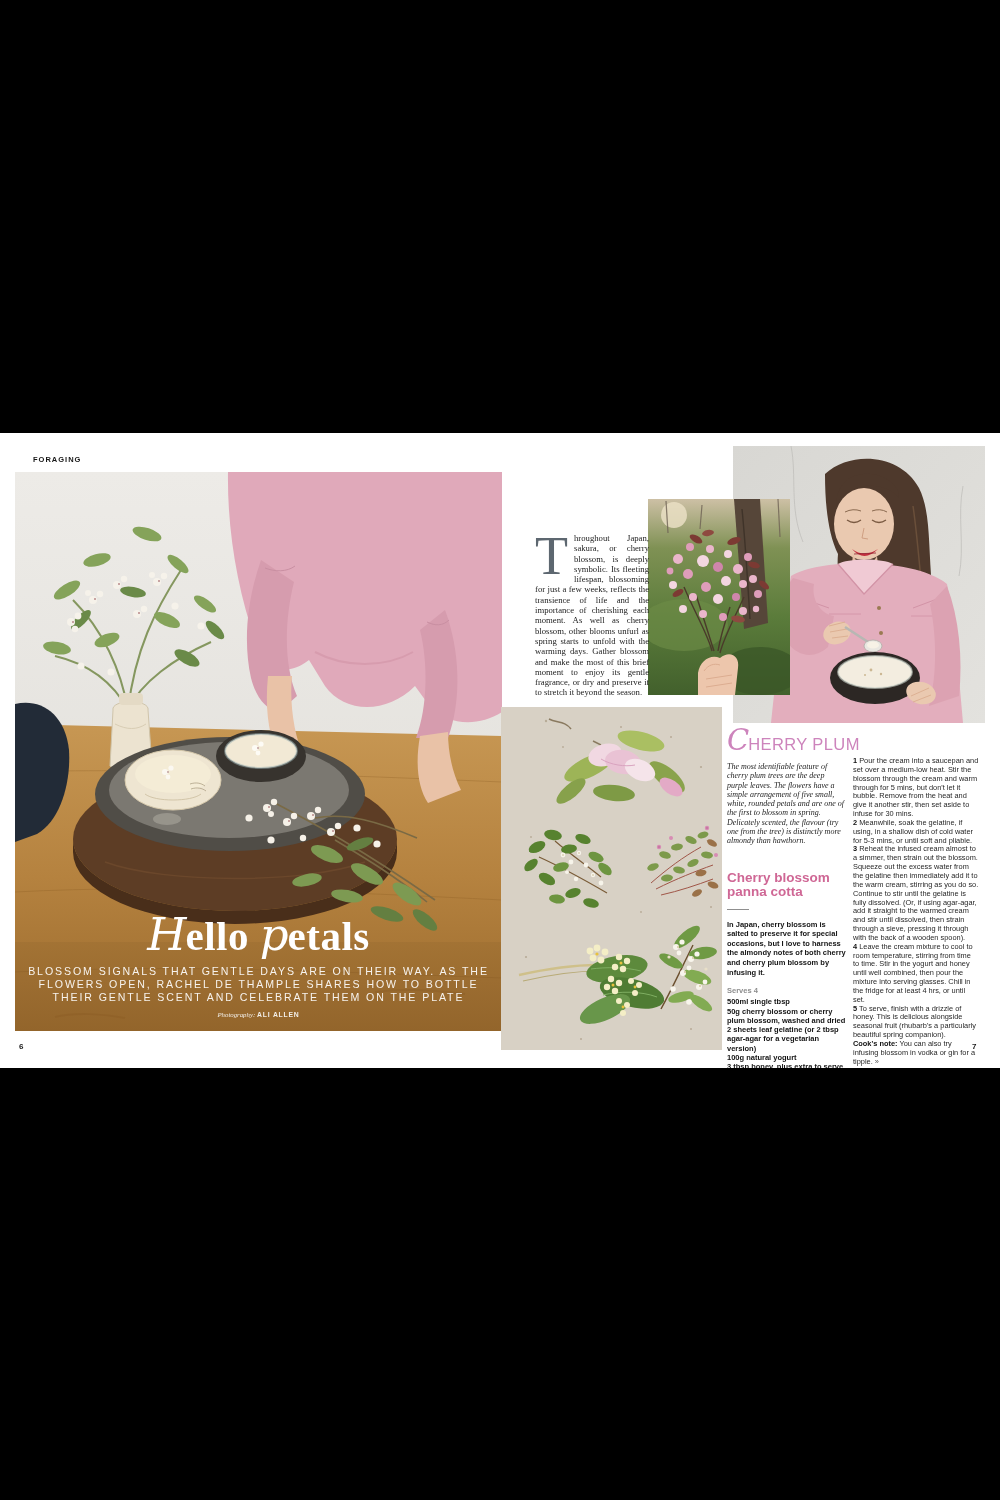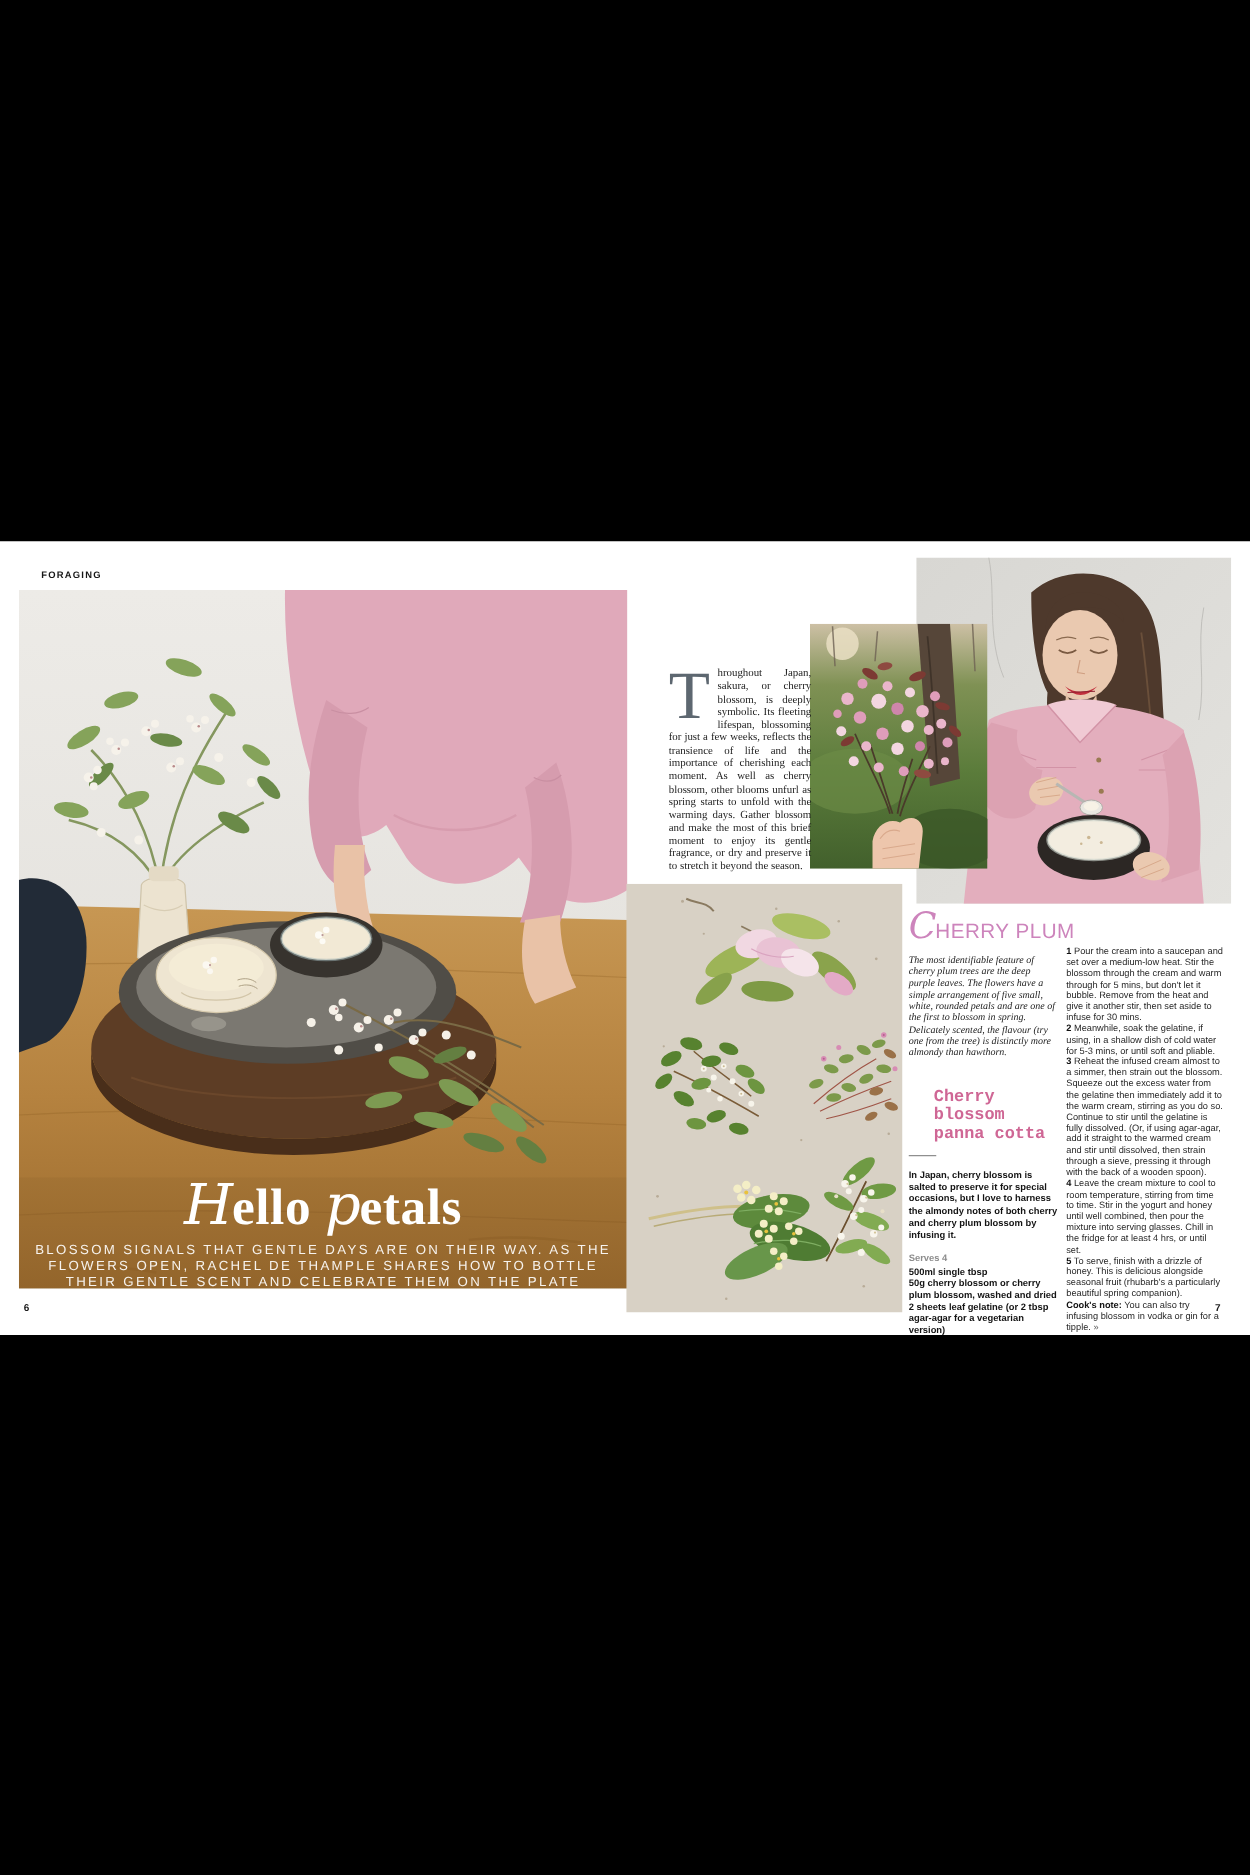"Cherry blossom" .recipe-title { font-family: Liberation Mono, monospace -> Liberation Sans, sans-serif; margin-left: 20px -> none }
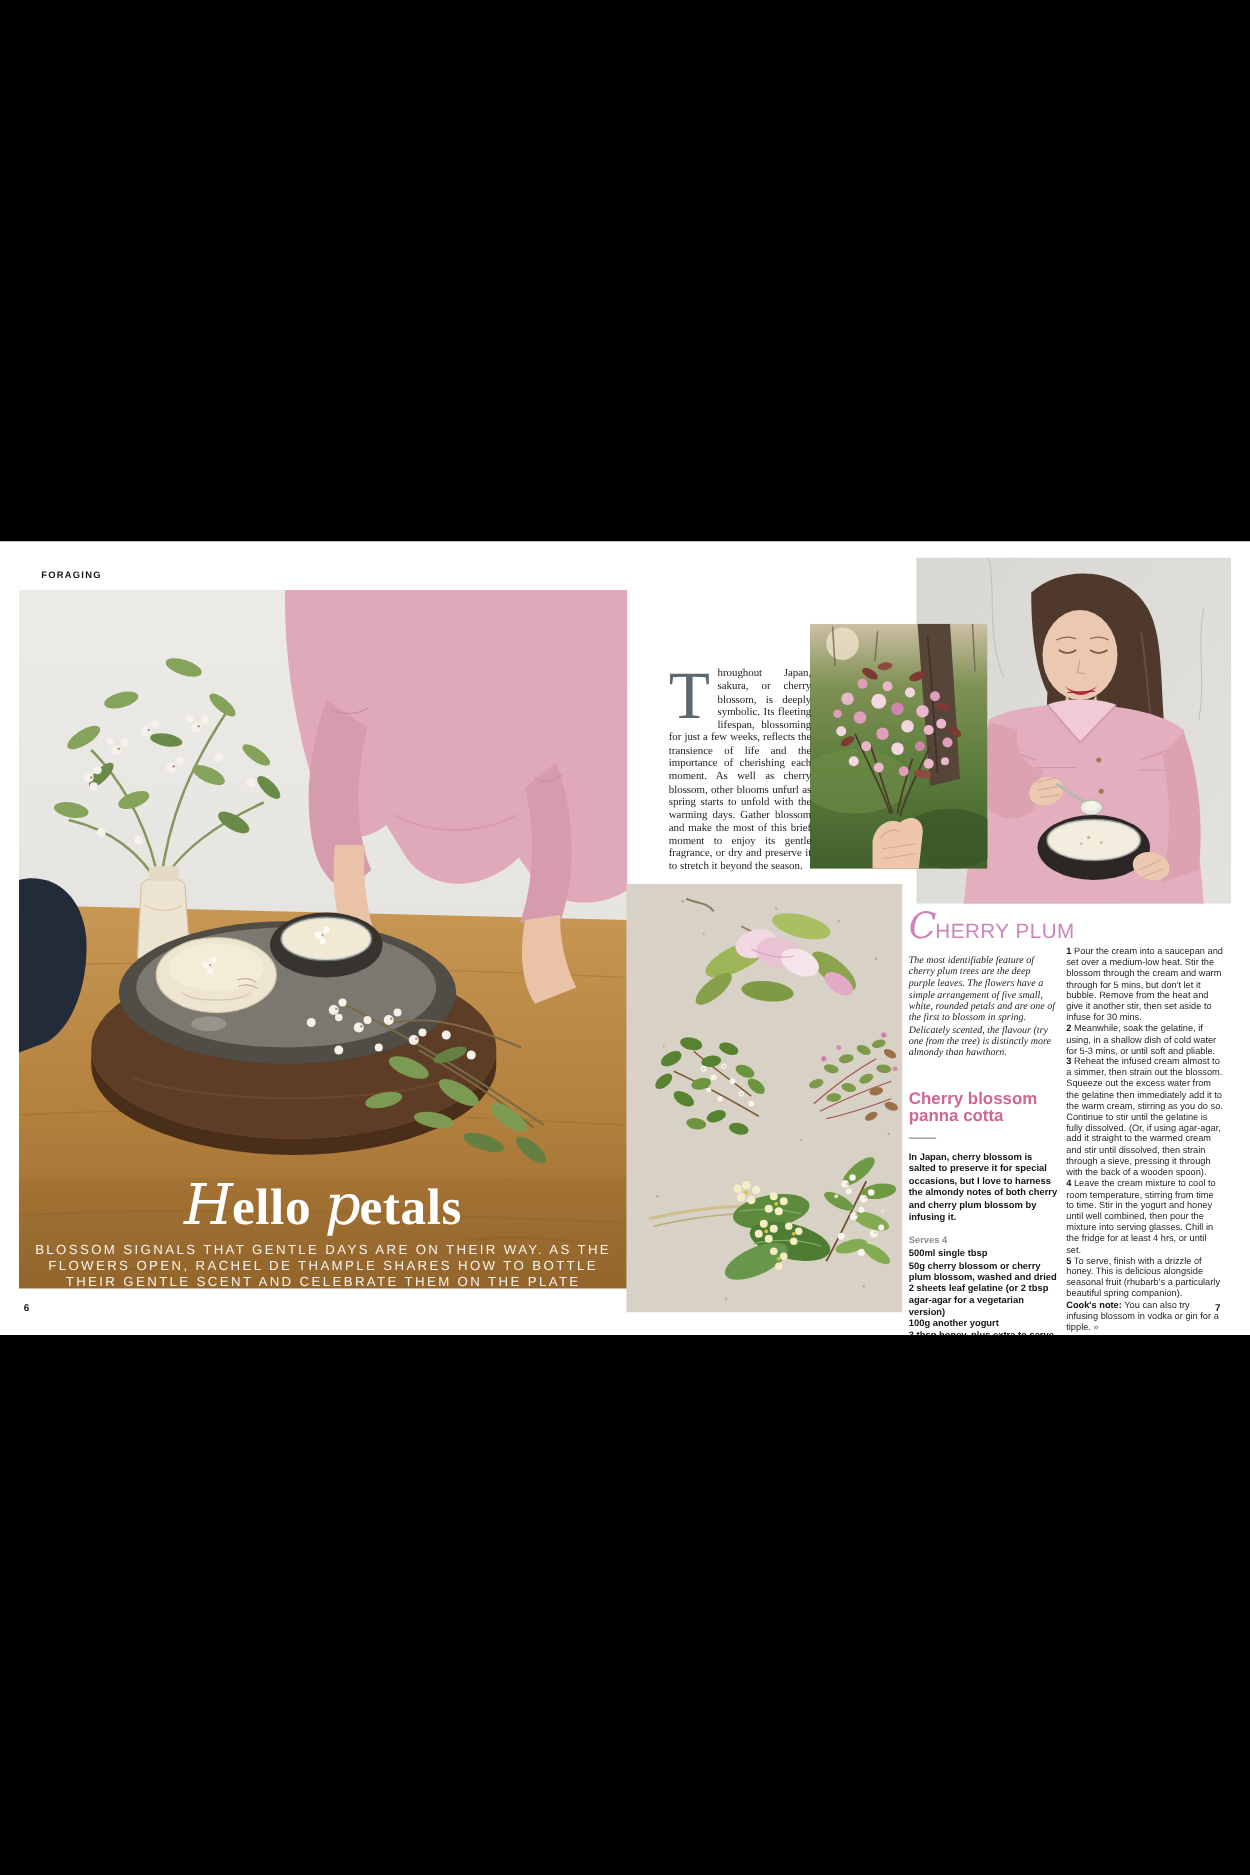"Hello petals" .title-overlay { margin-top: 29px -> none }
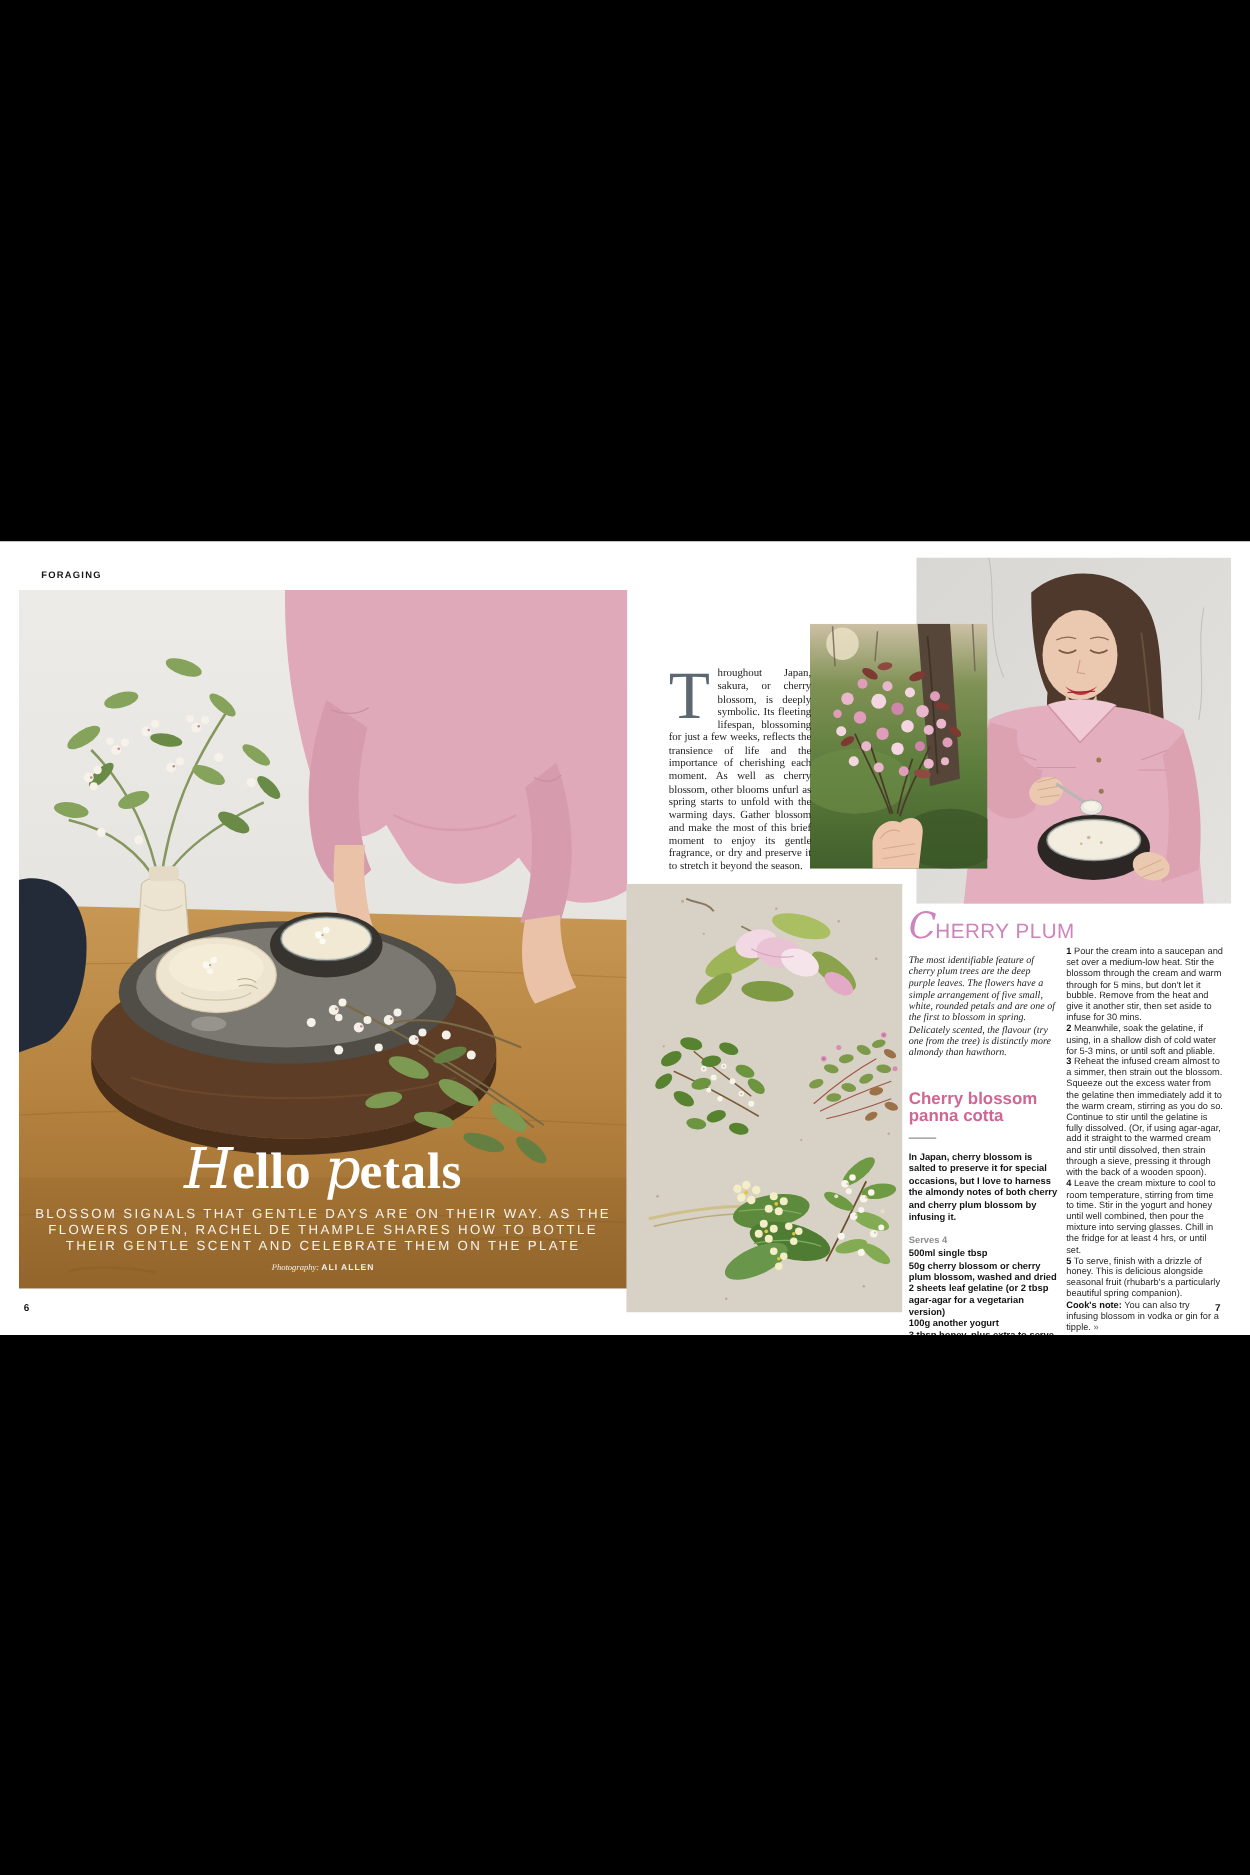"100g another yogurt" div { text: another -> natural }
